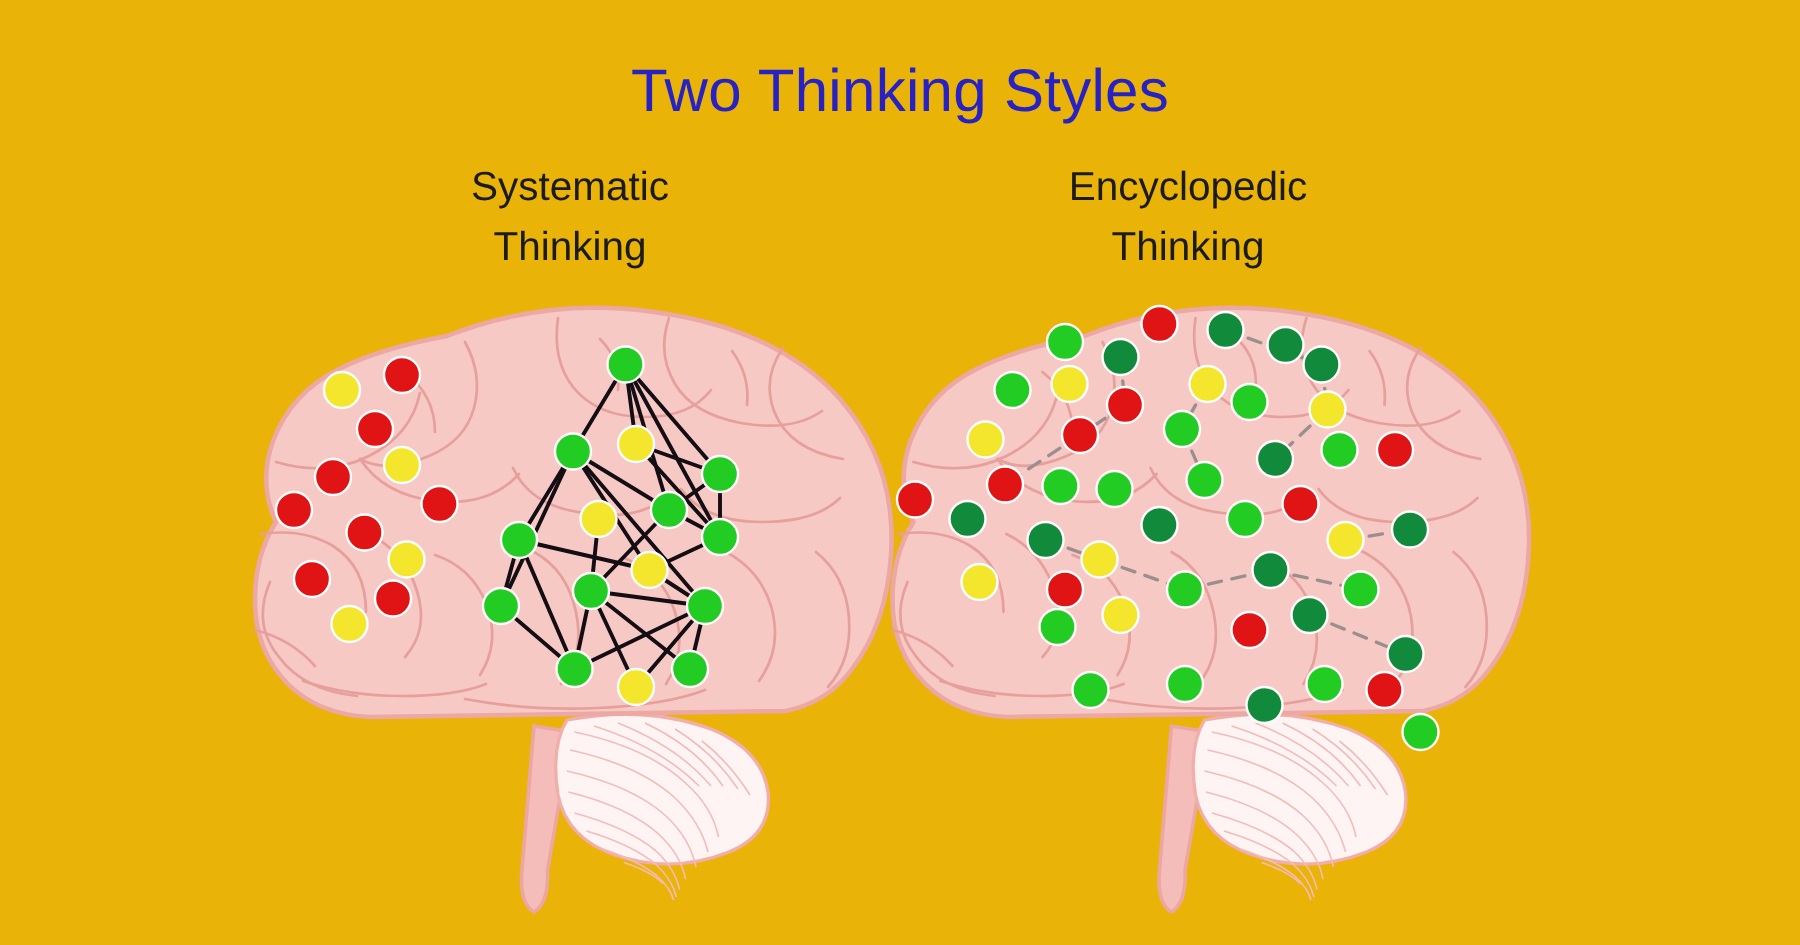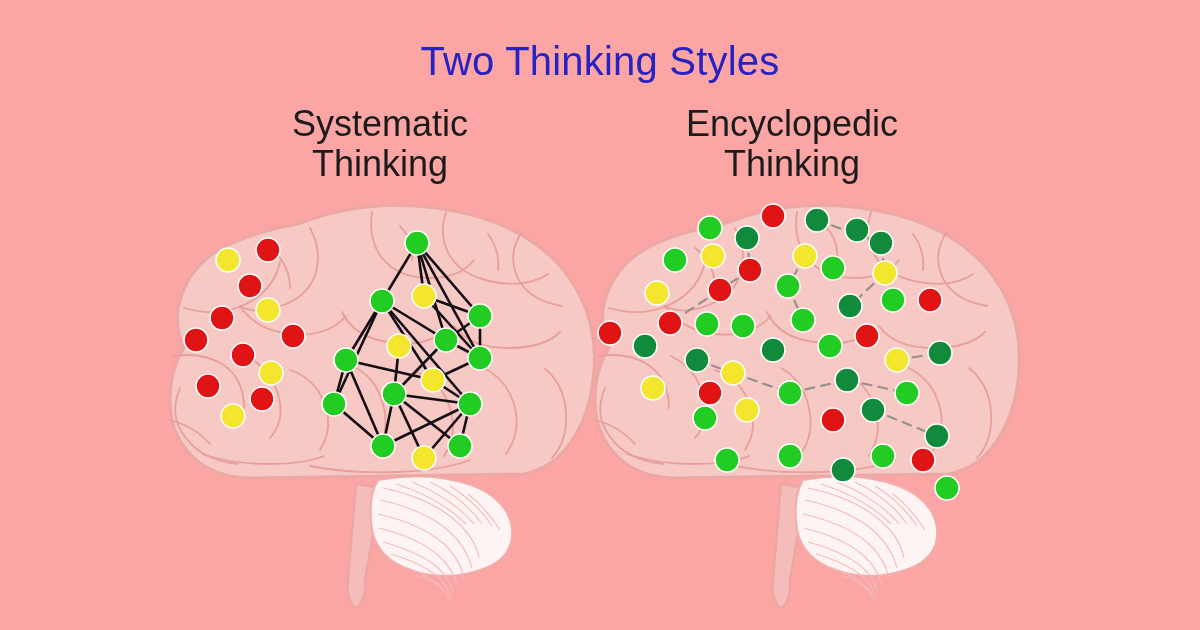"Two Thinking Styles" #stage { background: #fca5a5 -> #eab308 }
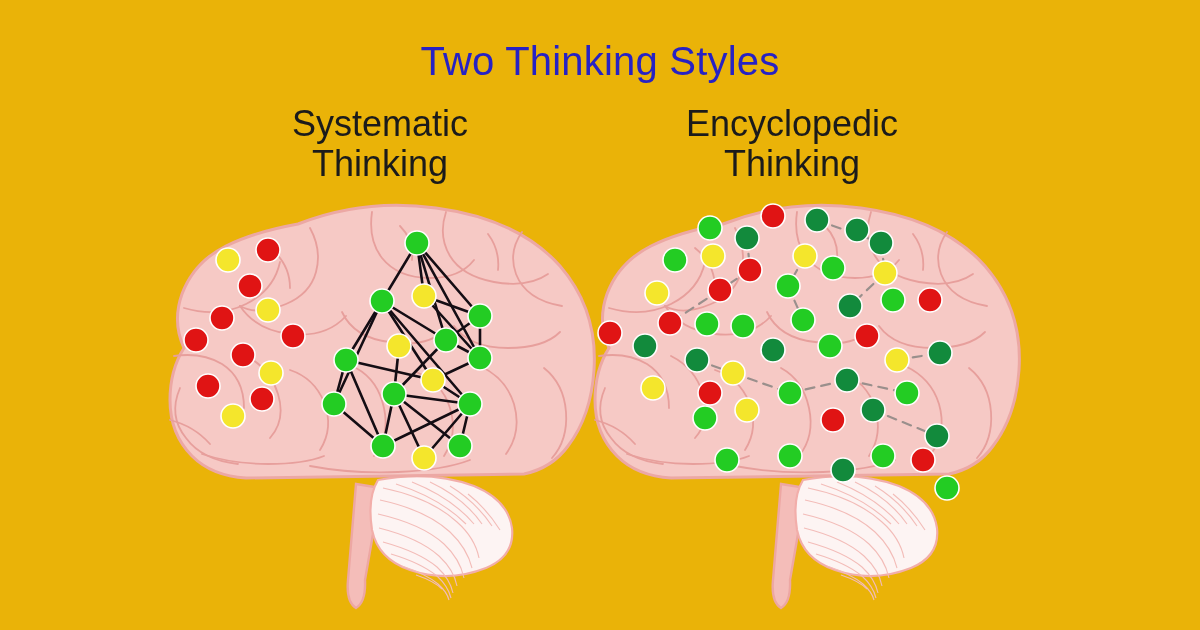"Systematic" .panel-heading { font-size: 36px -> 27px }
